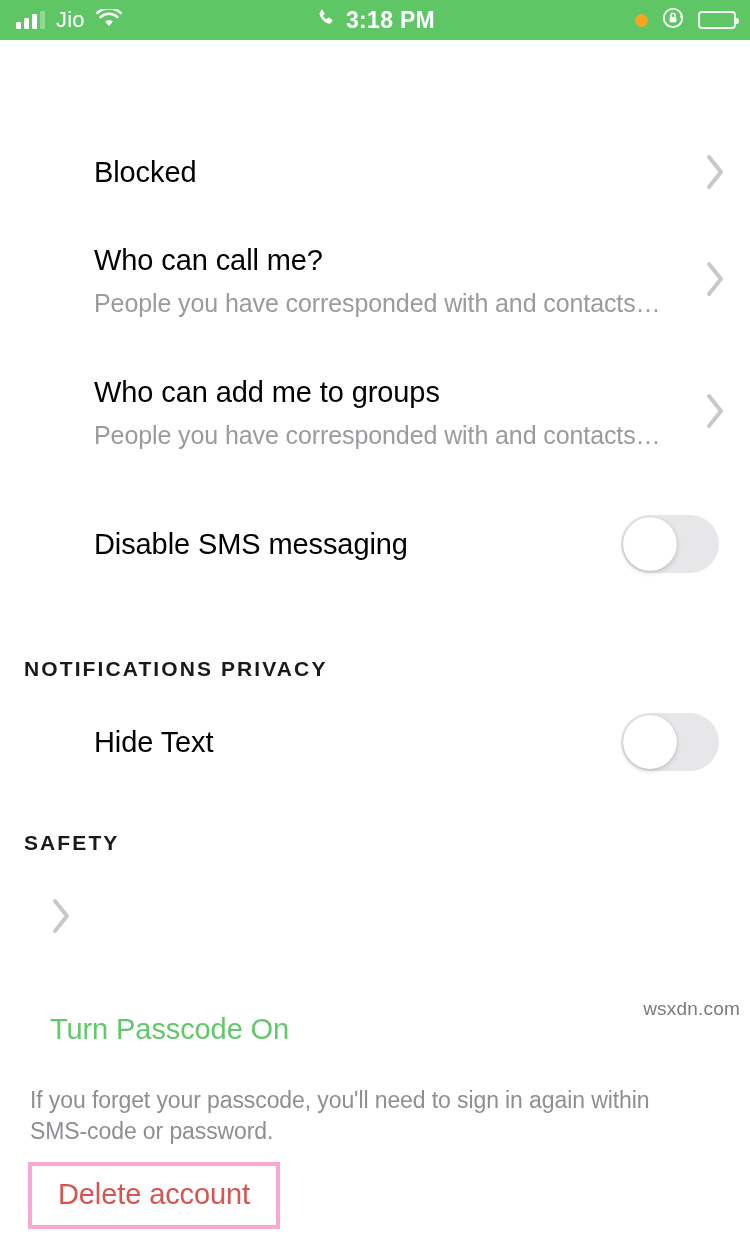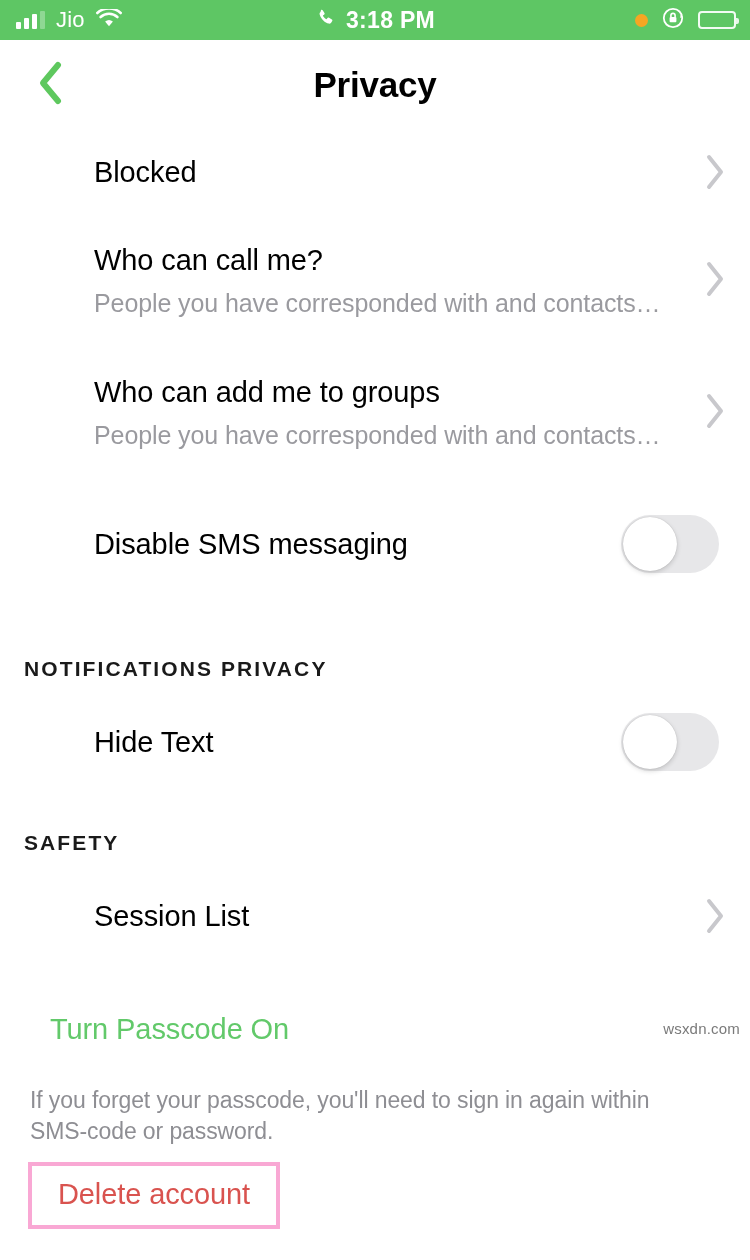"Privacy" div.nav-bar { html: <div> <div> <span> <svg> <path></path> </svg> </span> </div> <div>Privacy</div> </div> -> none }
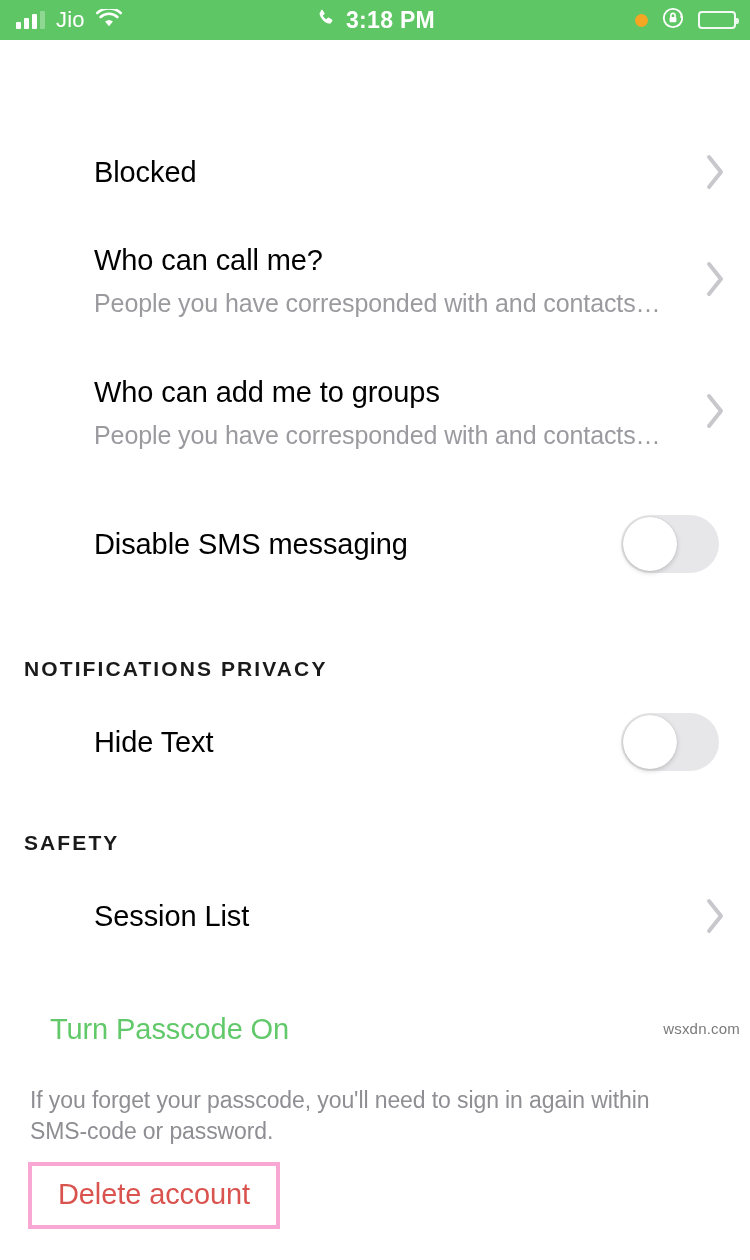"Session List" div.row-text { html: <div> <div>Session List</div> </div> -> none }
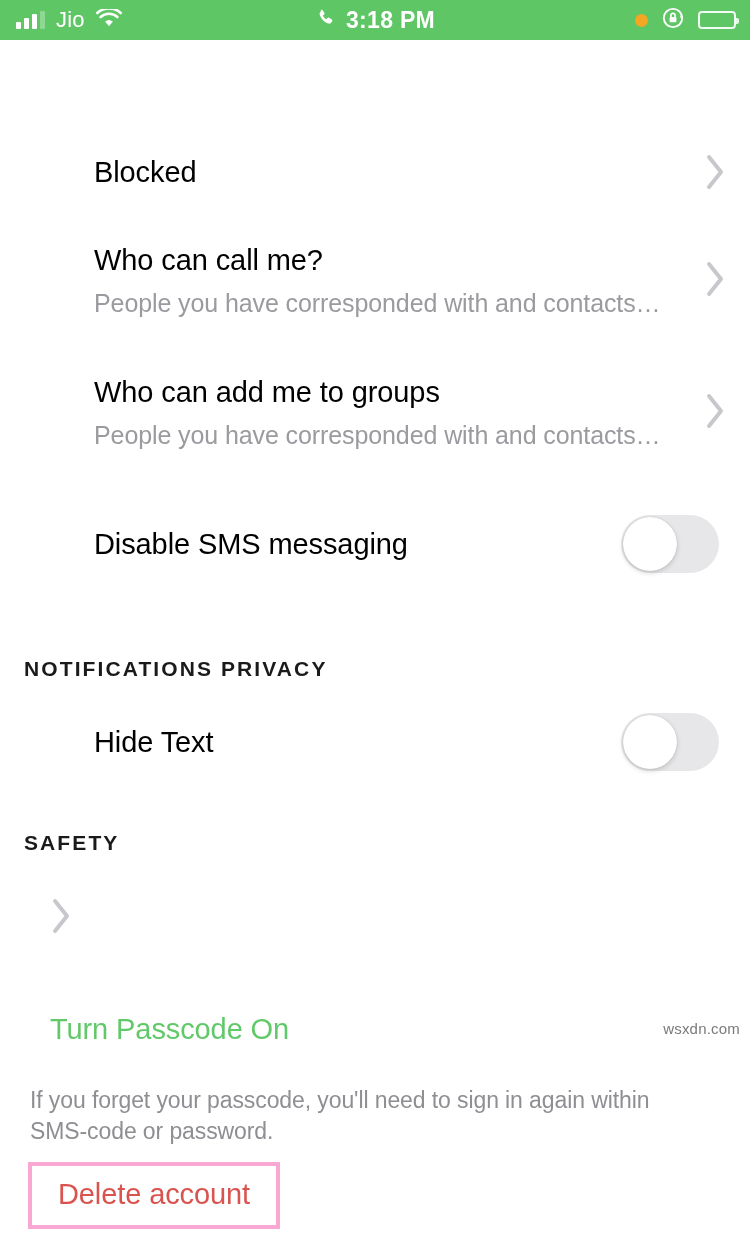"wsxdn.com" .watermark { bottom: 7px -> 24px; font-size: 15px -> 19px }
